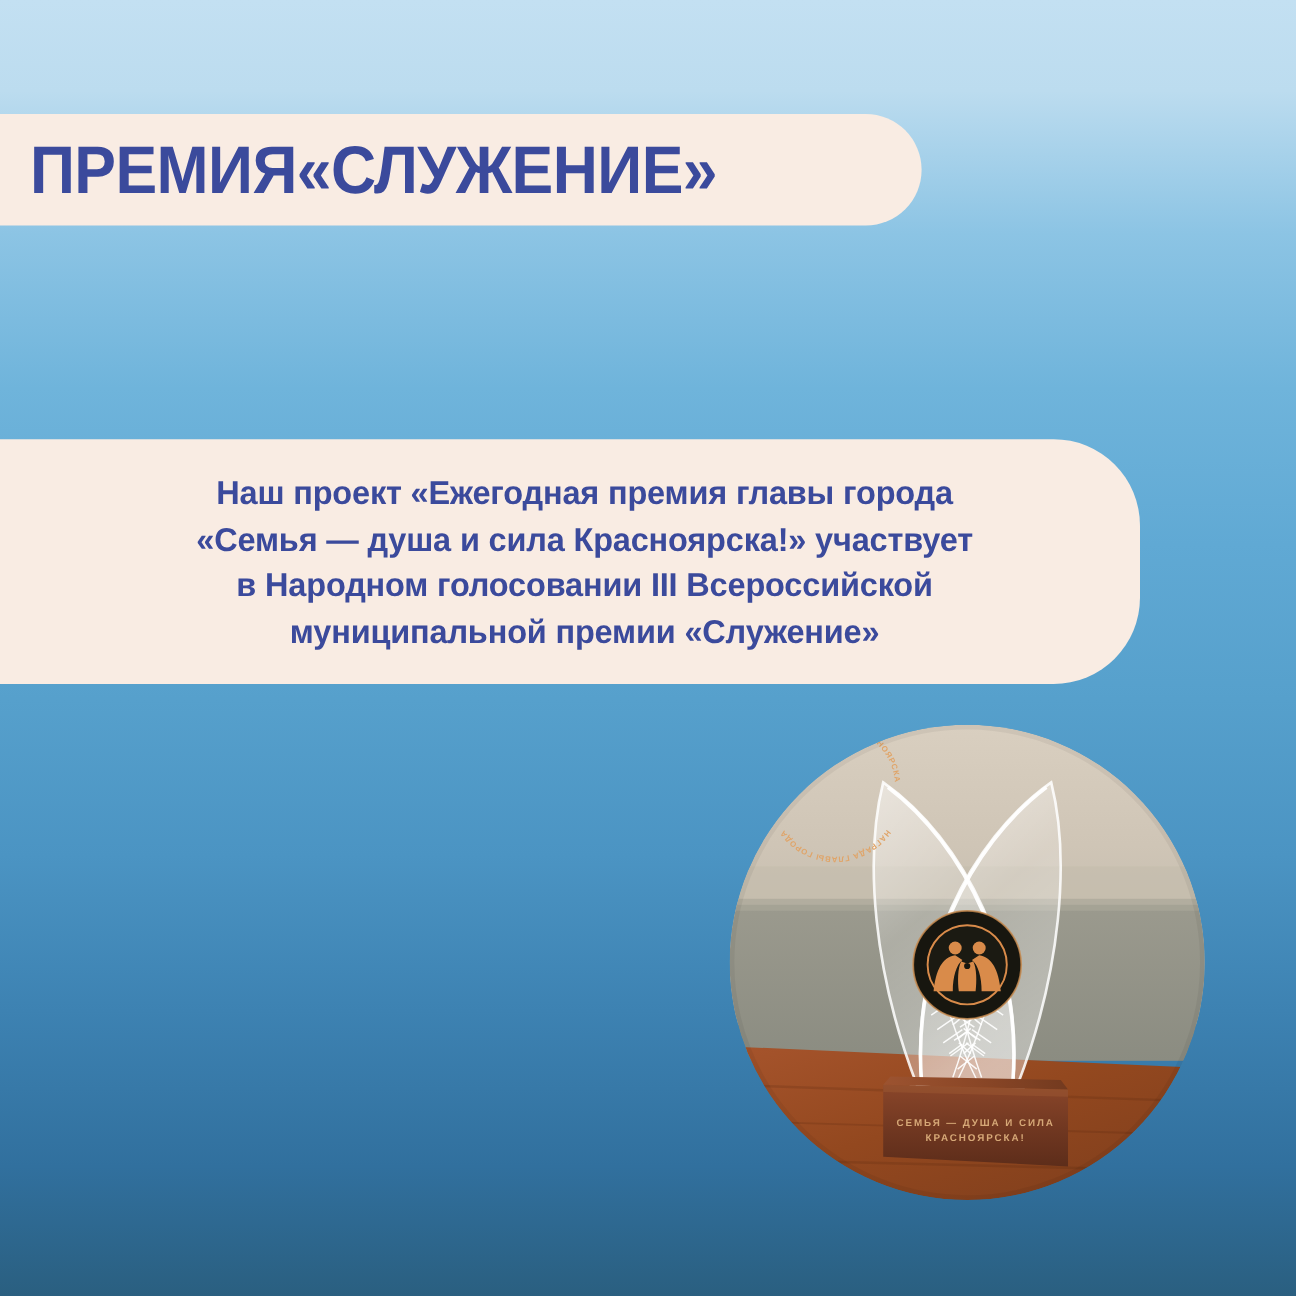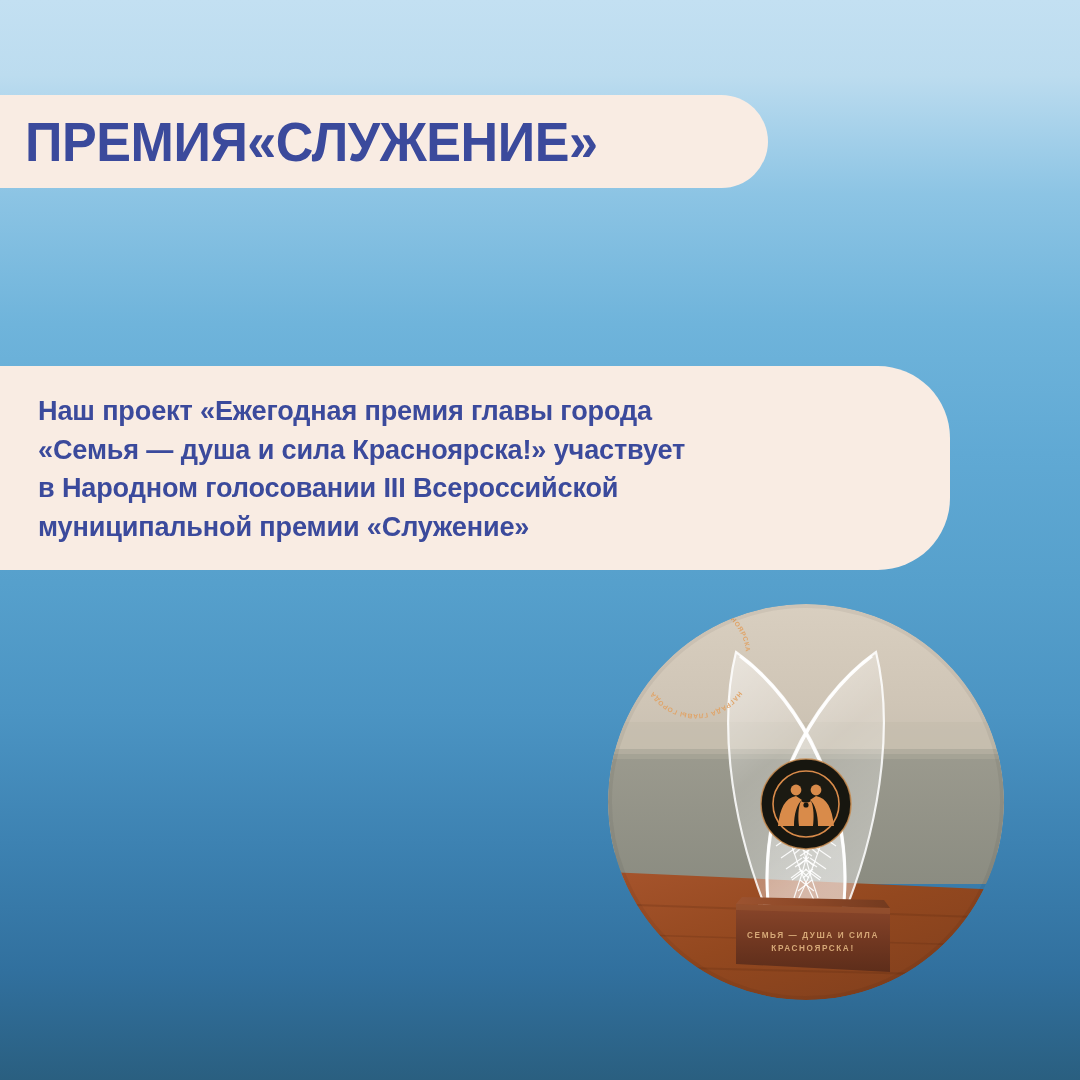"ПРЕМИЯ«СЛУЖЕНИЕ»" #poster { text-align: none -> center }
